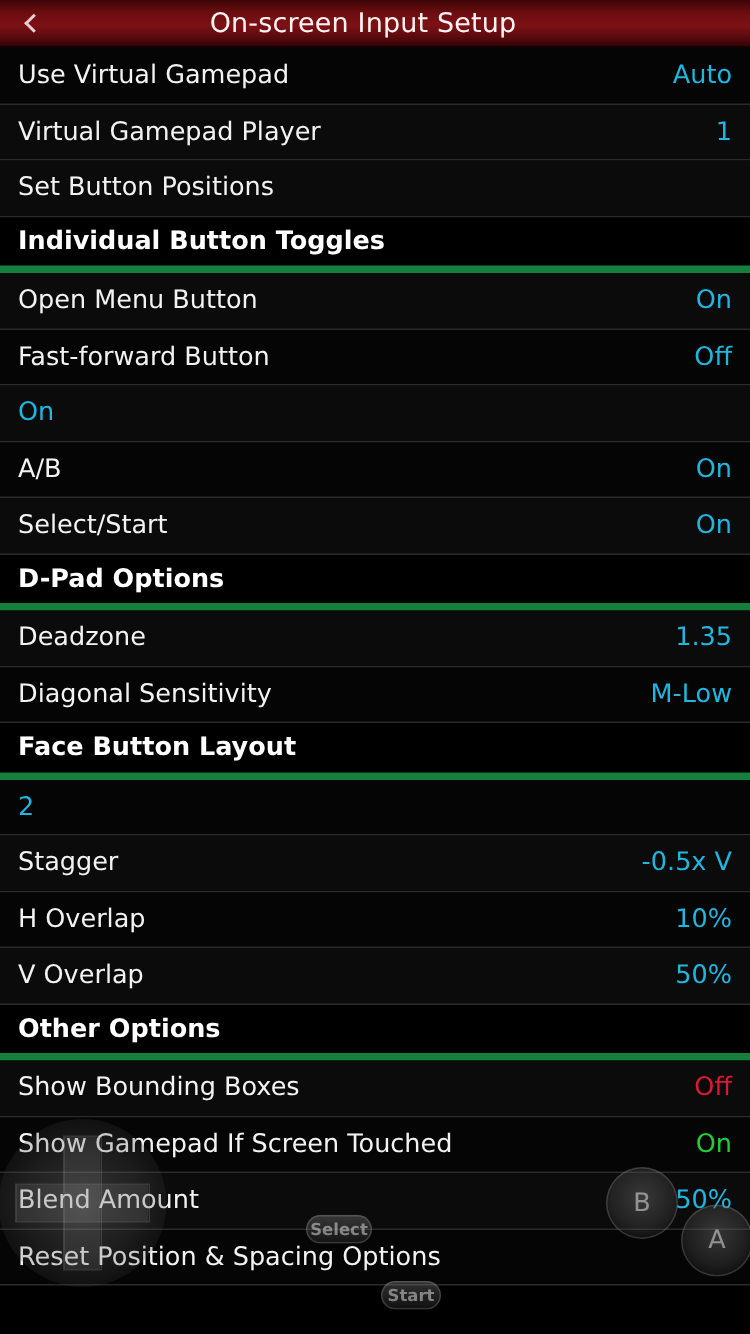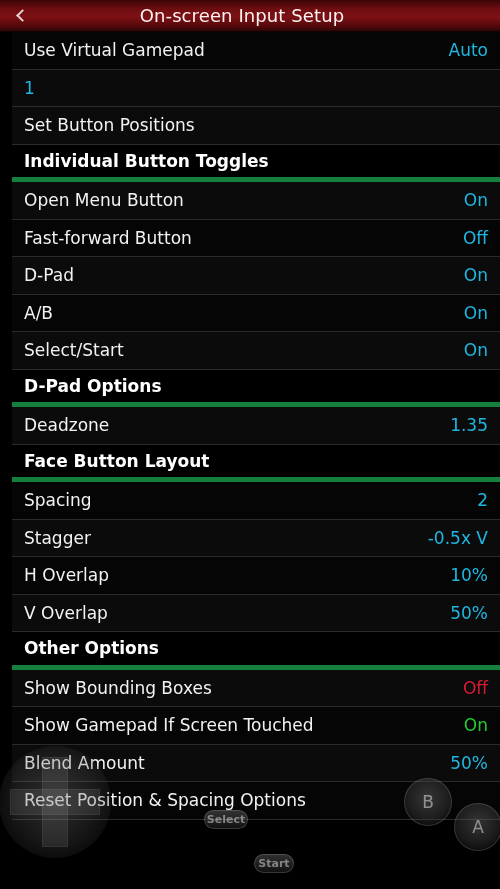"Use Virtual Gamepad" .row { margin-left: 12px -> none }
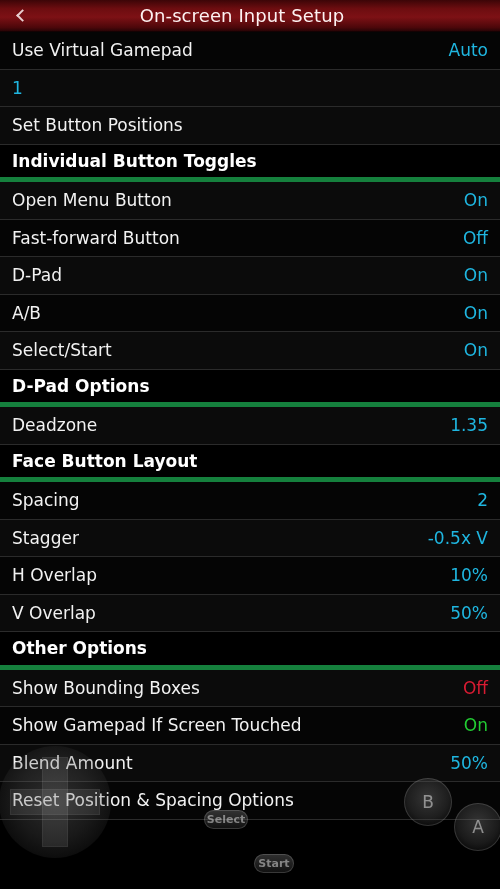"Virtual Gamepad Player" span.label { html: none -> <span>Virtual Gamepad Player</span> }
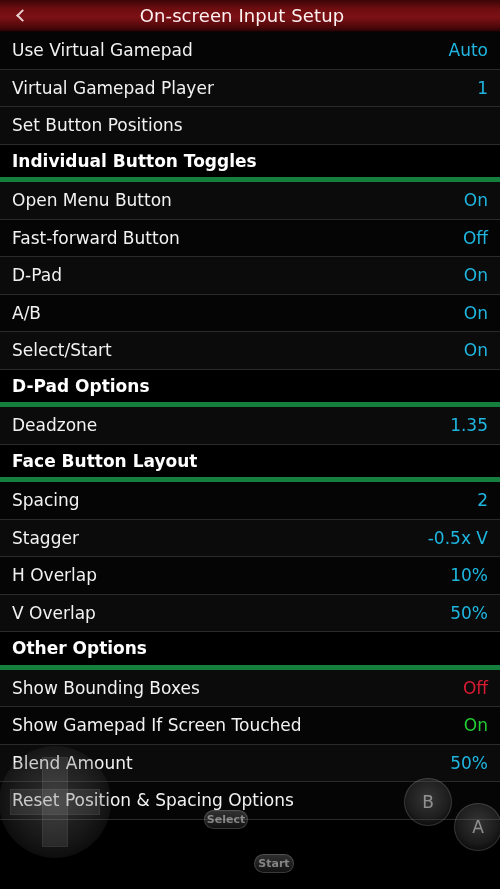"D-Pad" span.label { html: <span>D-Pad</span> -> none }
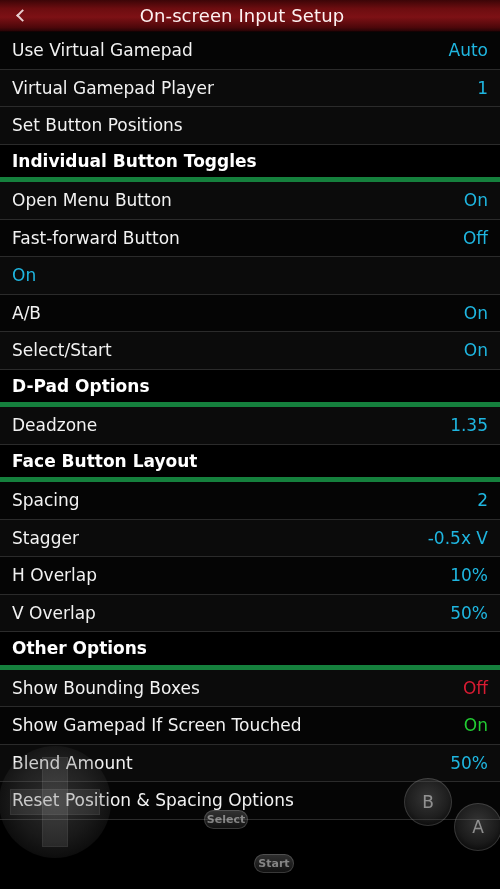"Diagonal Sensitivity" div.row { html: none -> <div> <span>Diagonal Sensitivity</span> <span>M-Low</span> </div> }
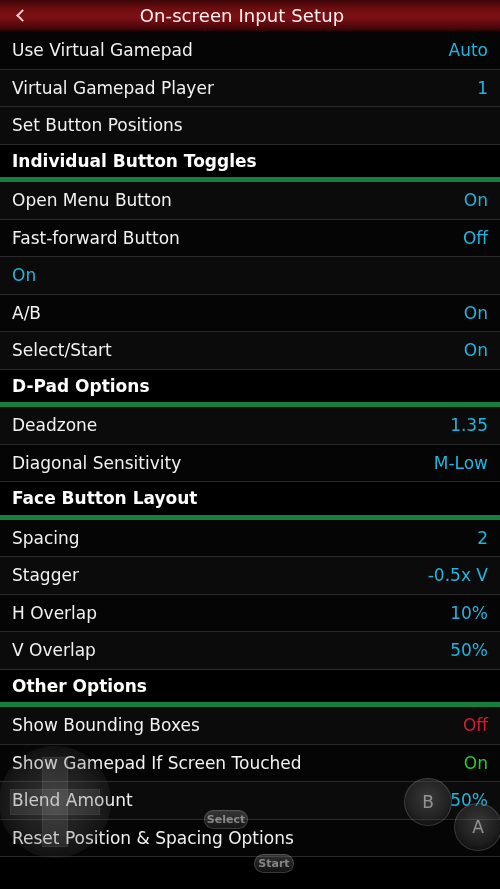"Spacing" span.label { html: <span>Spacing</span> -> none }
